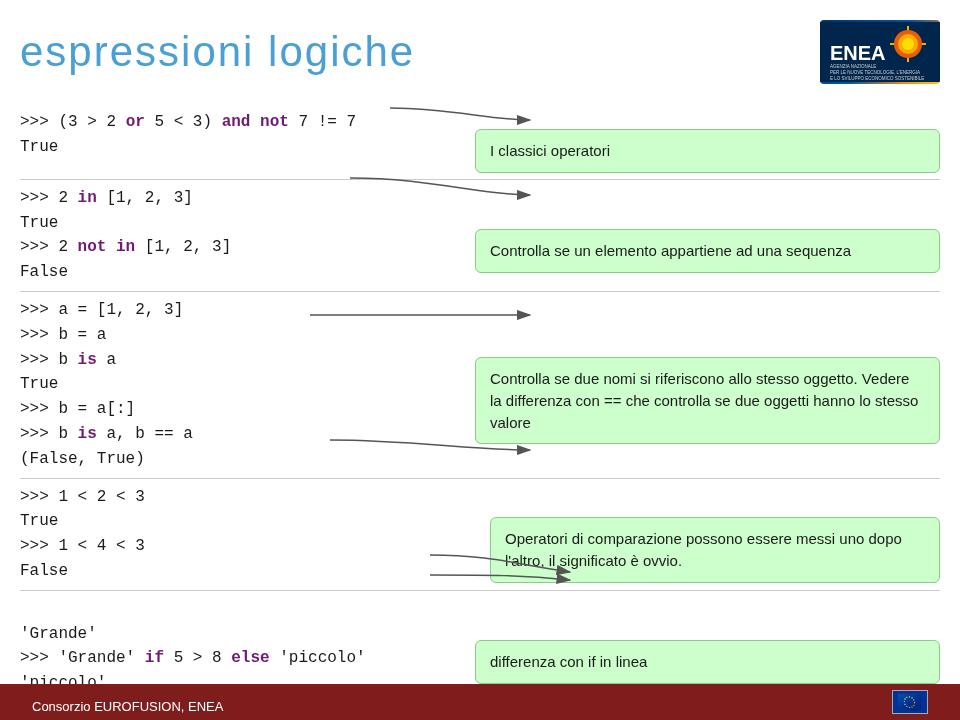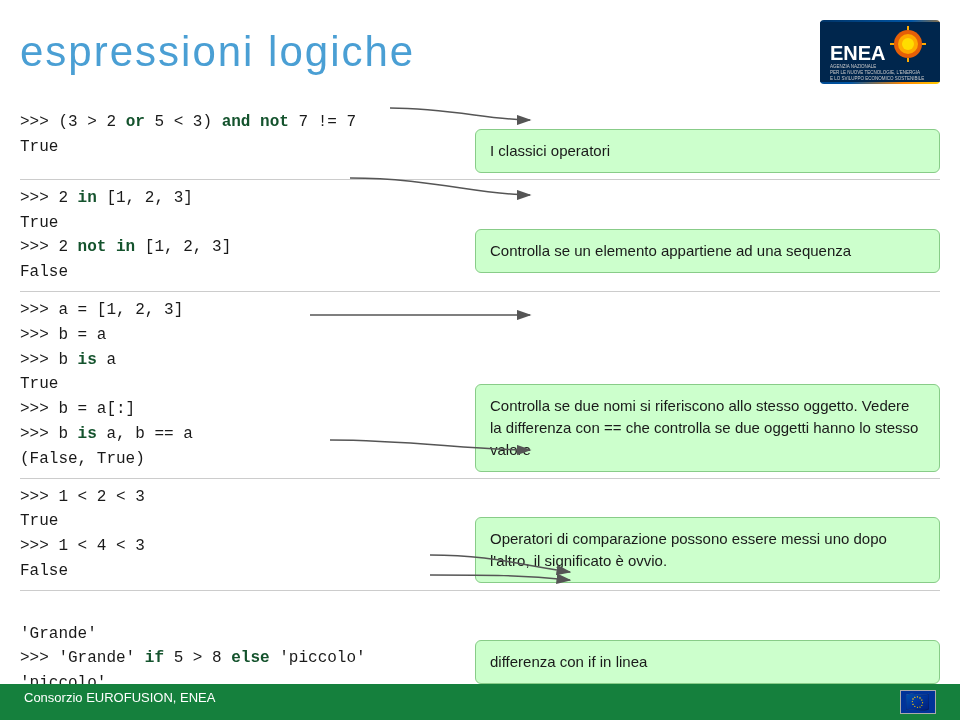"or" .code .kw { color: #14532d -> #701a75 }
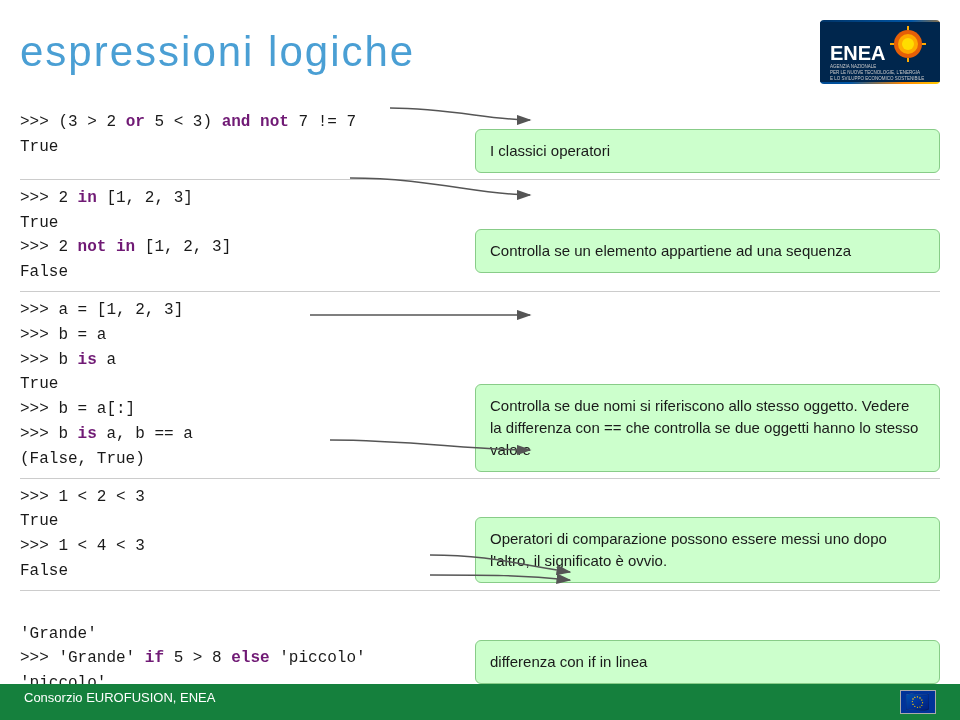">>> a = [1, 2," div.section-row { align-items: flex-end -> center }
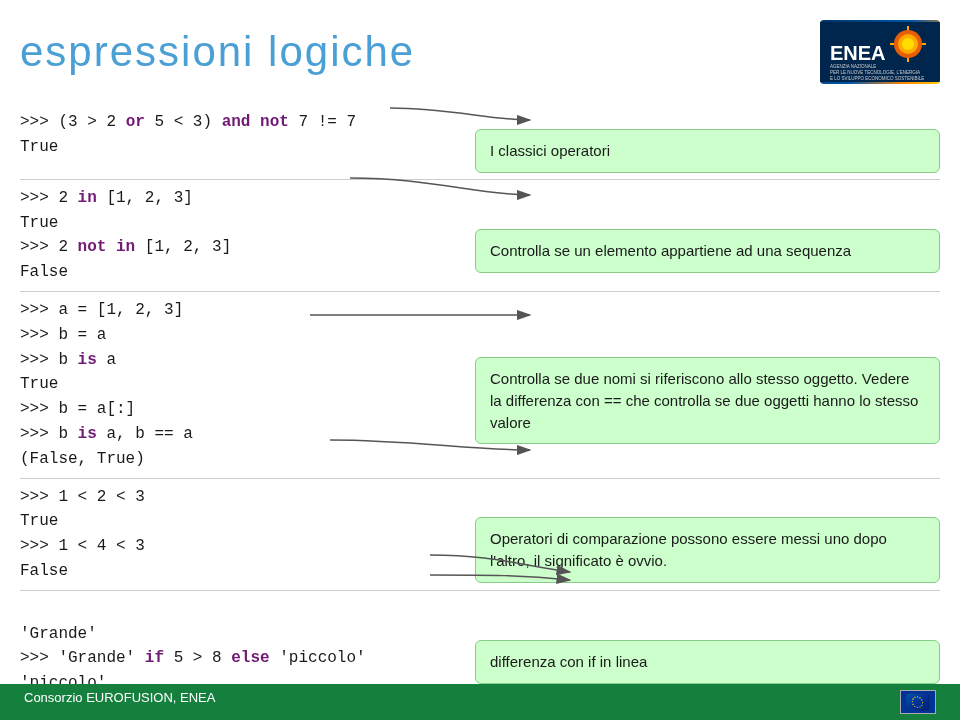">>> 1 < 2 <" div.section-row { gap: none -> 15px }
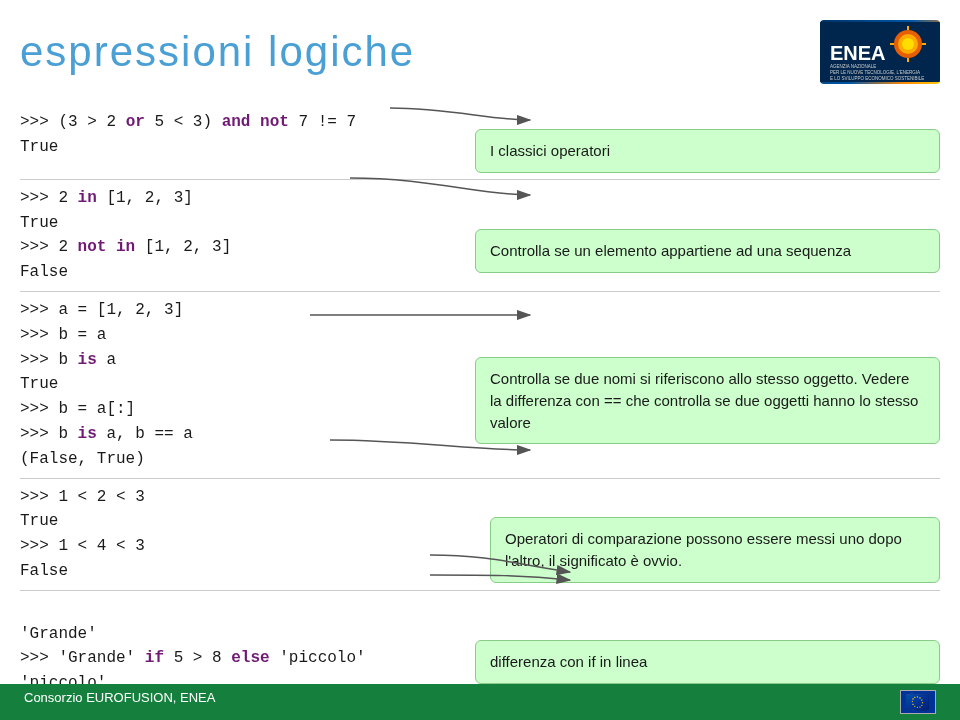"Consorzio EUROFUSION, ENEA" .footer { align-items: flex-start -> flex-end; background: #15803d -> #7f1d1d; padding: 6px 24px -> 6px 32px }
